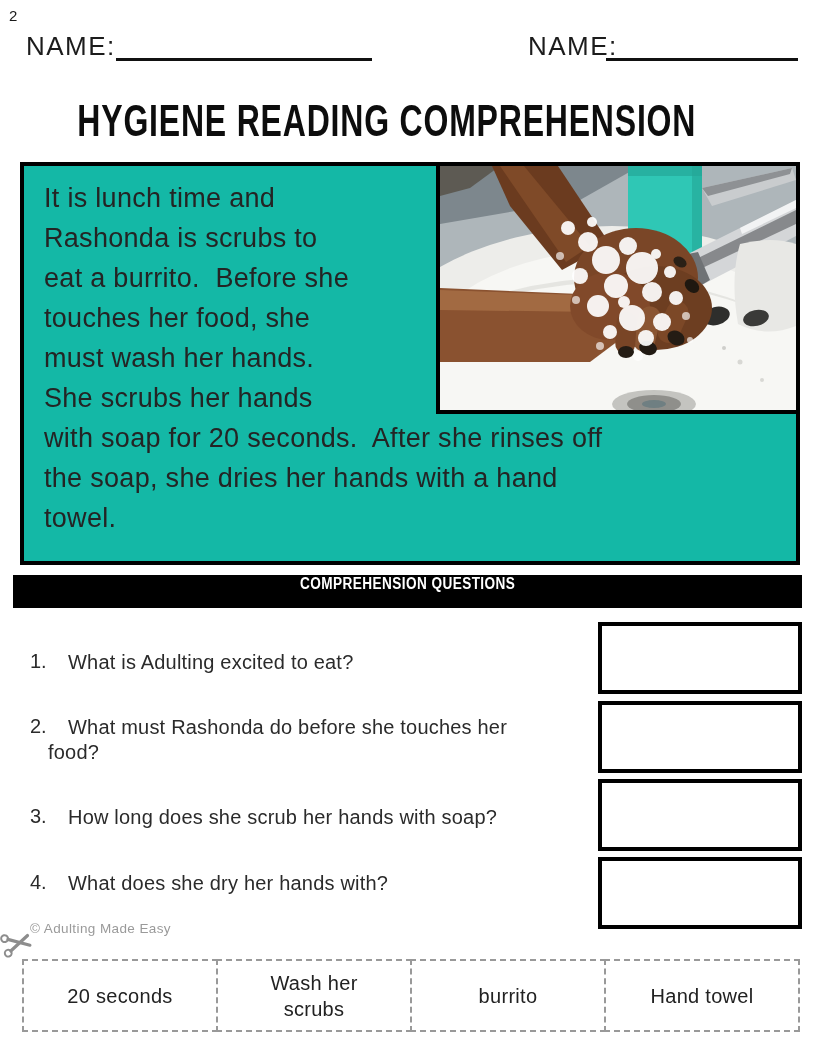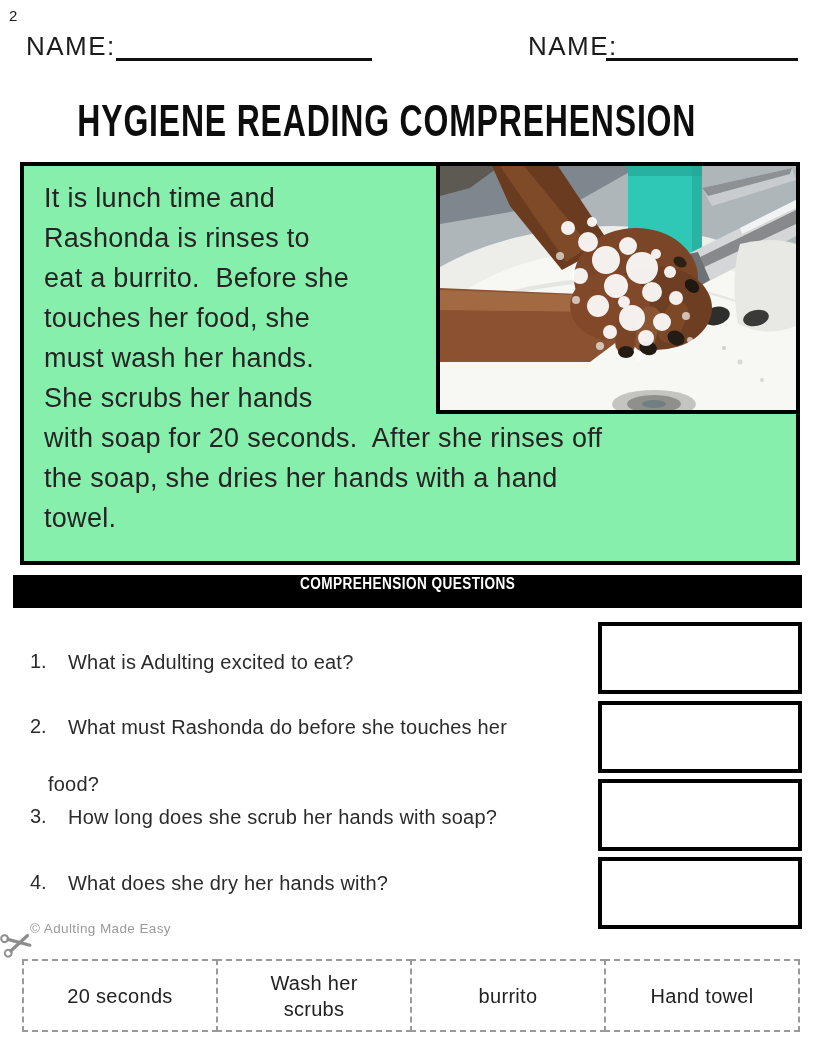"It is lunch time and" .passage-box { background: #86efac -> #14b8a6 }
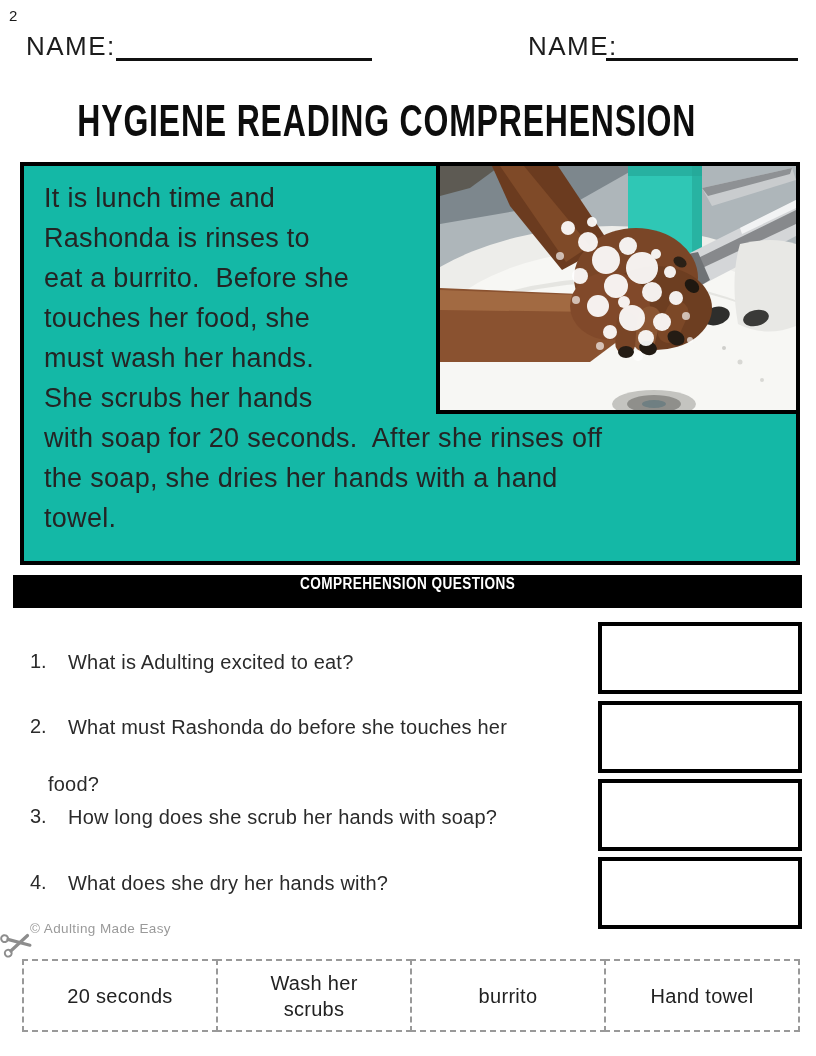"Rashonda is rinses to" div.pline { text: rinses -> scrubs }
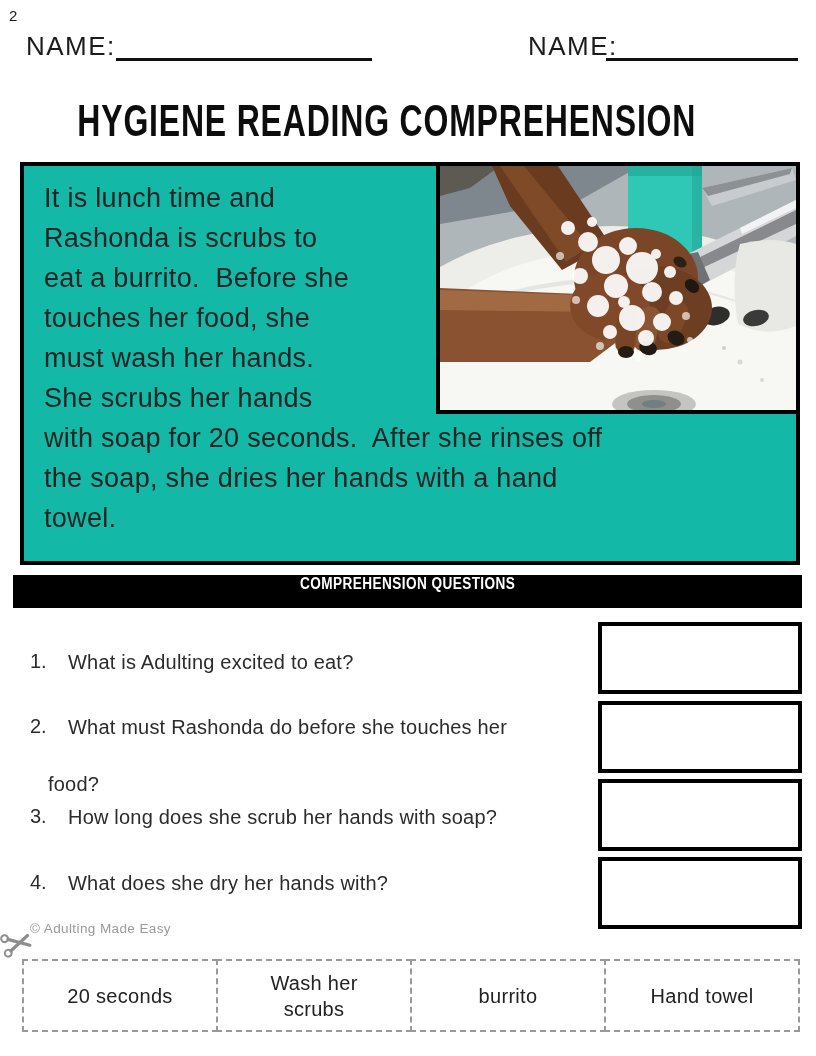"food?" .outdent { margin-top: 32px -> none }
